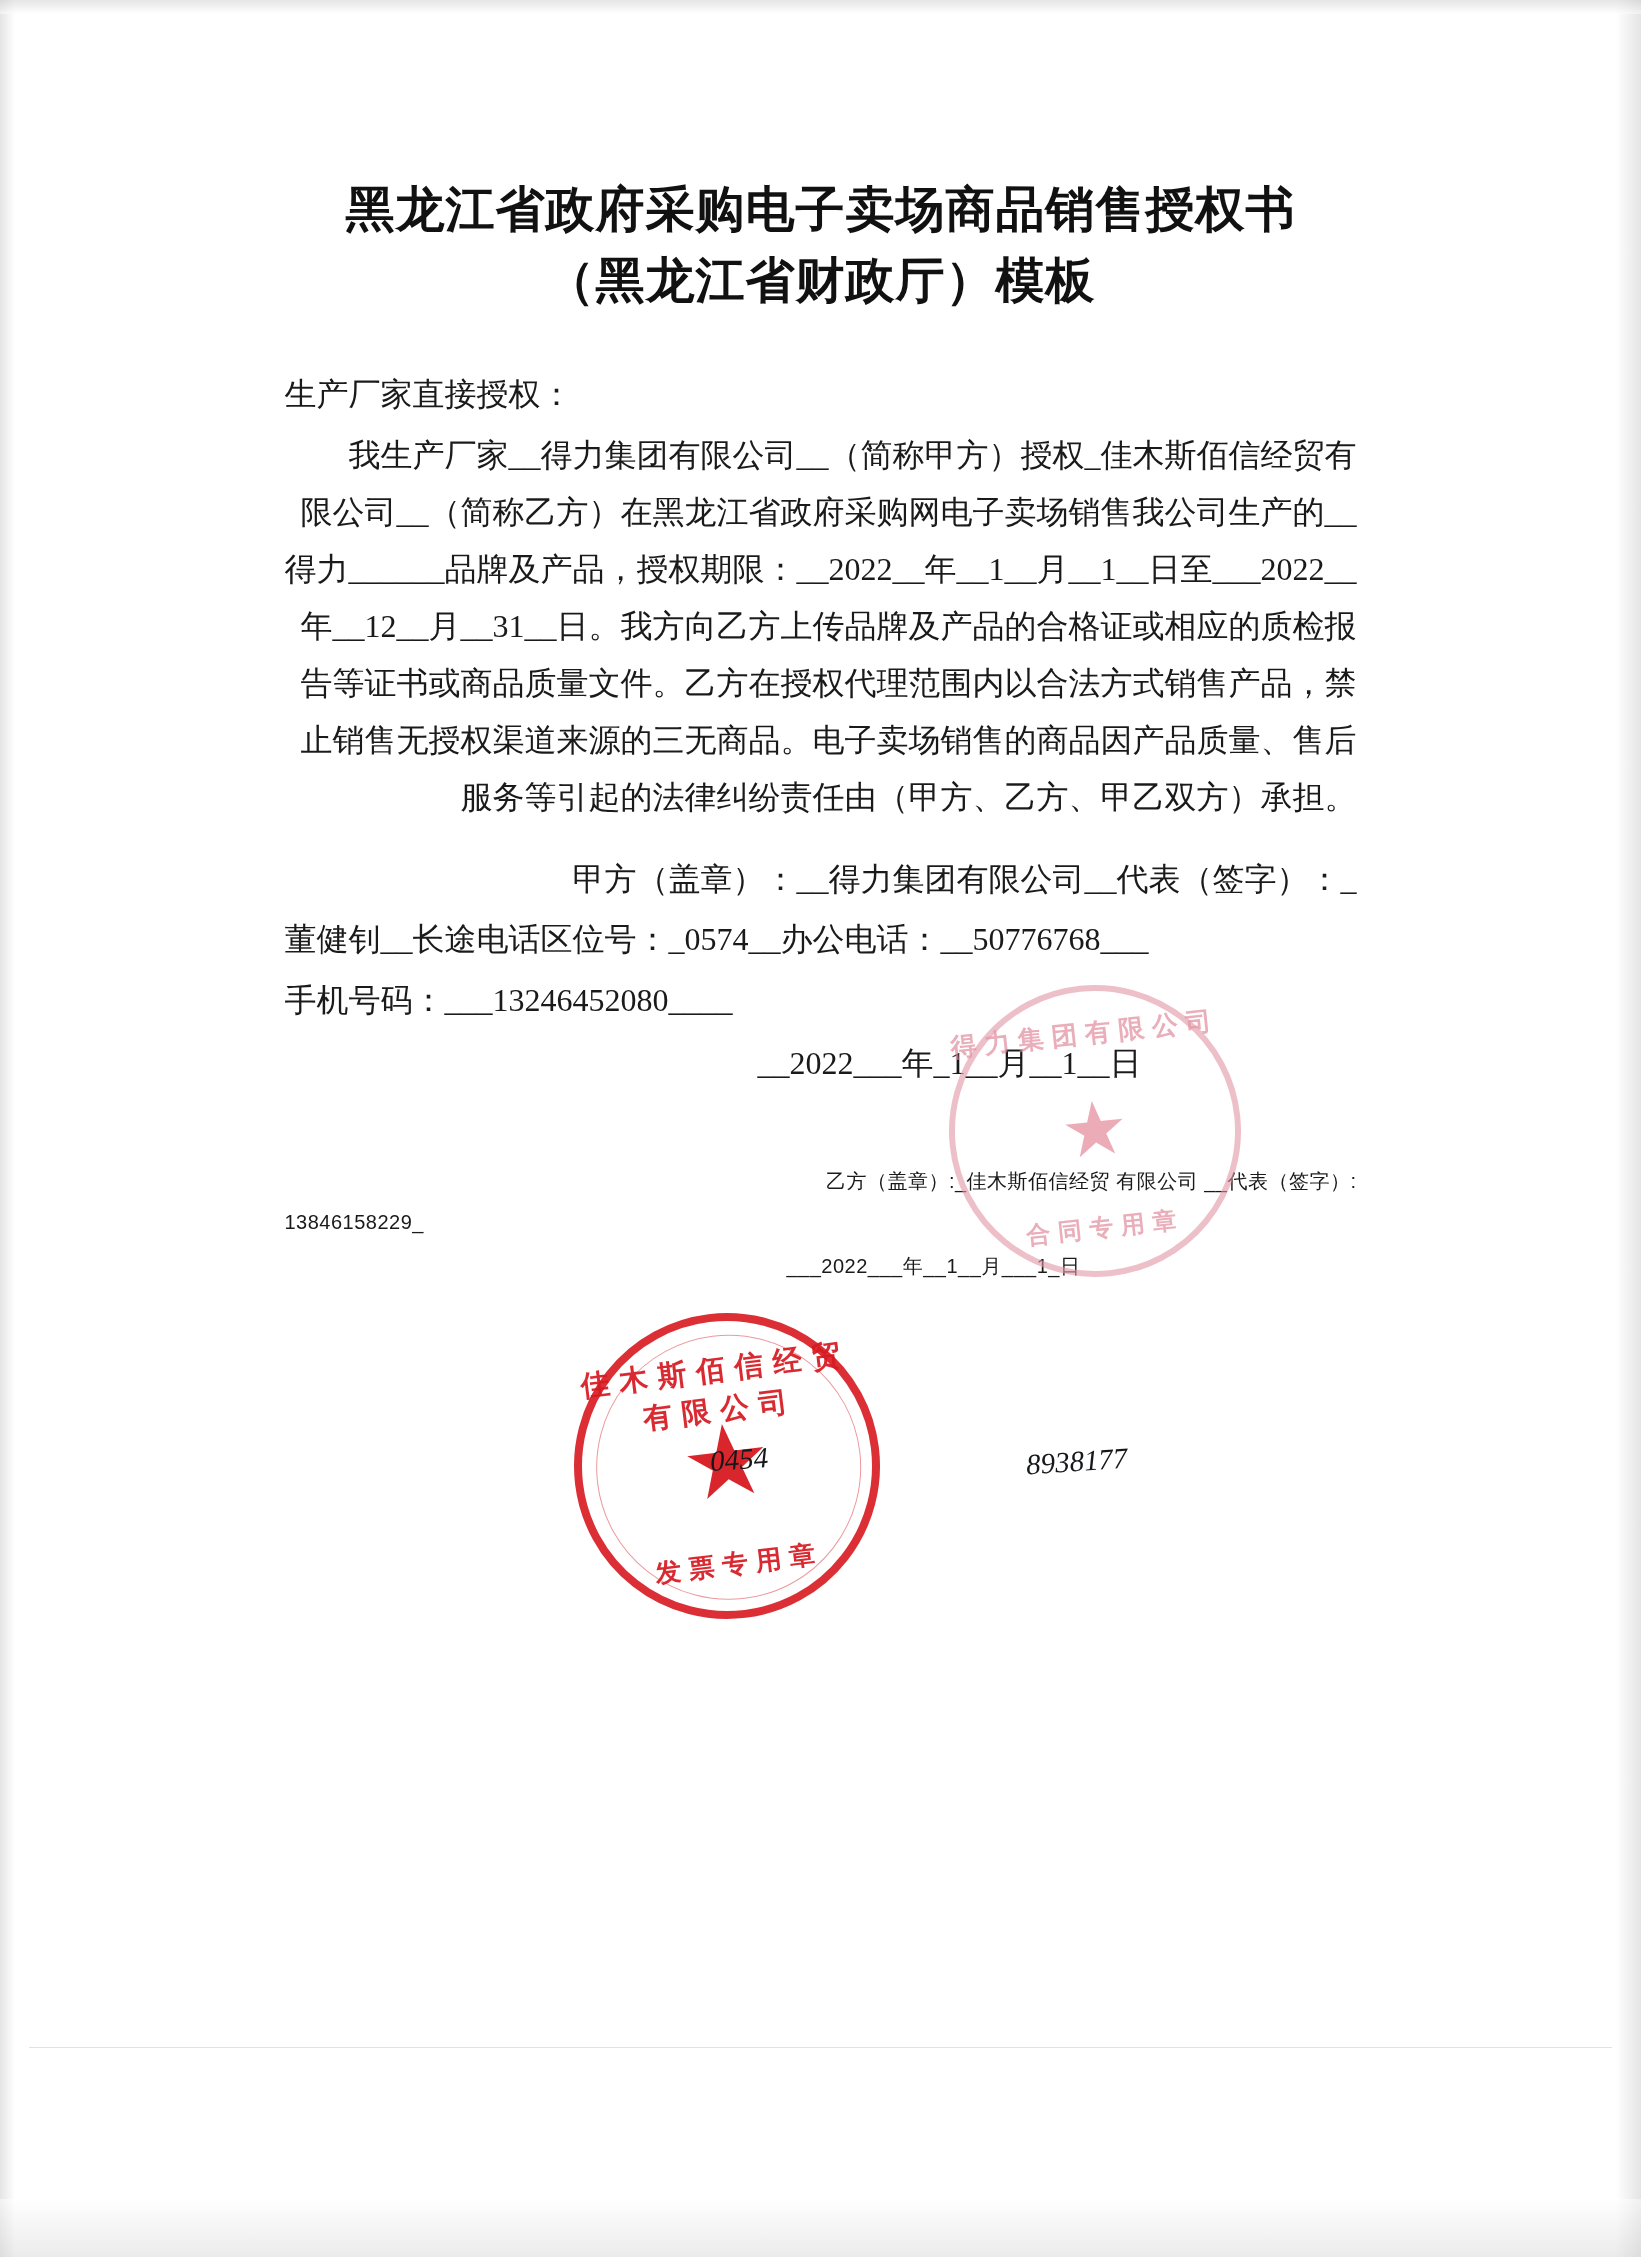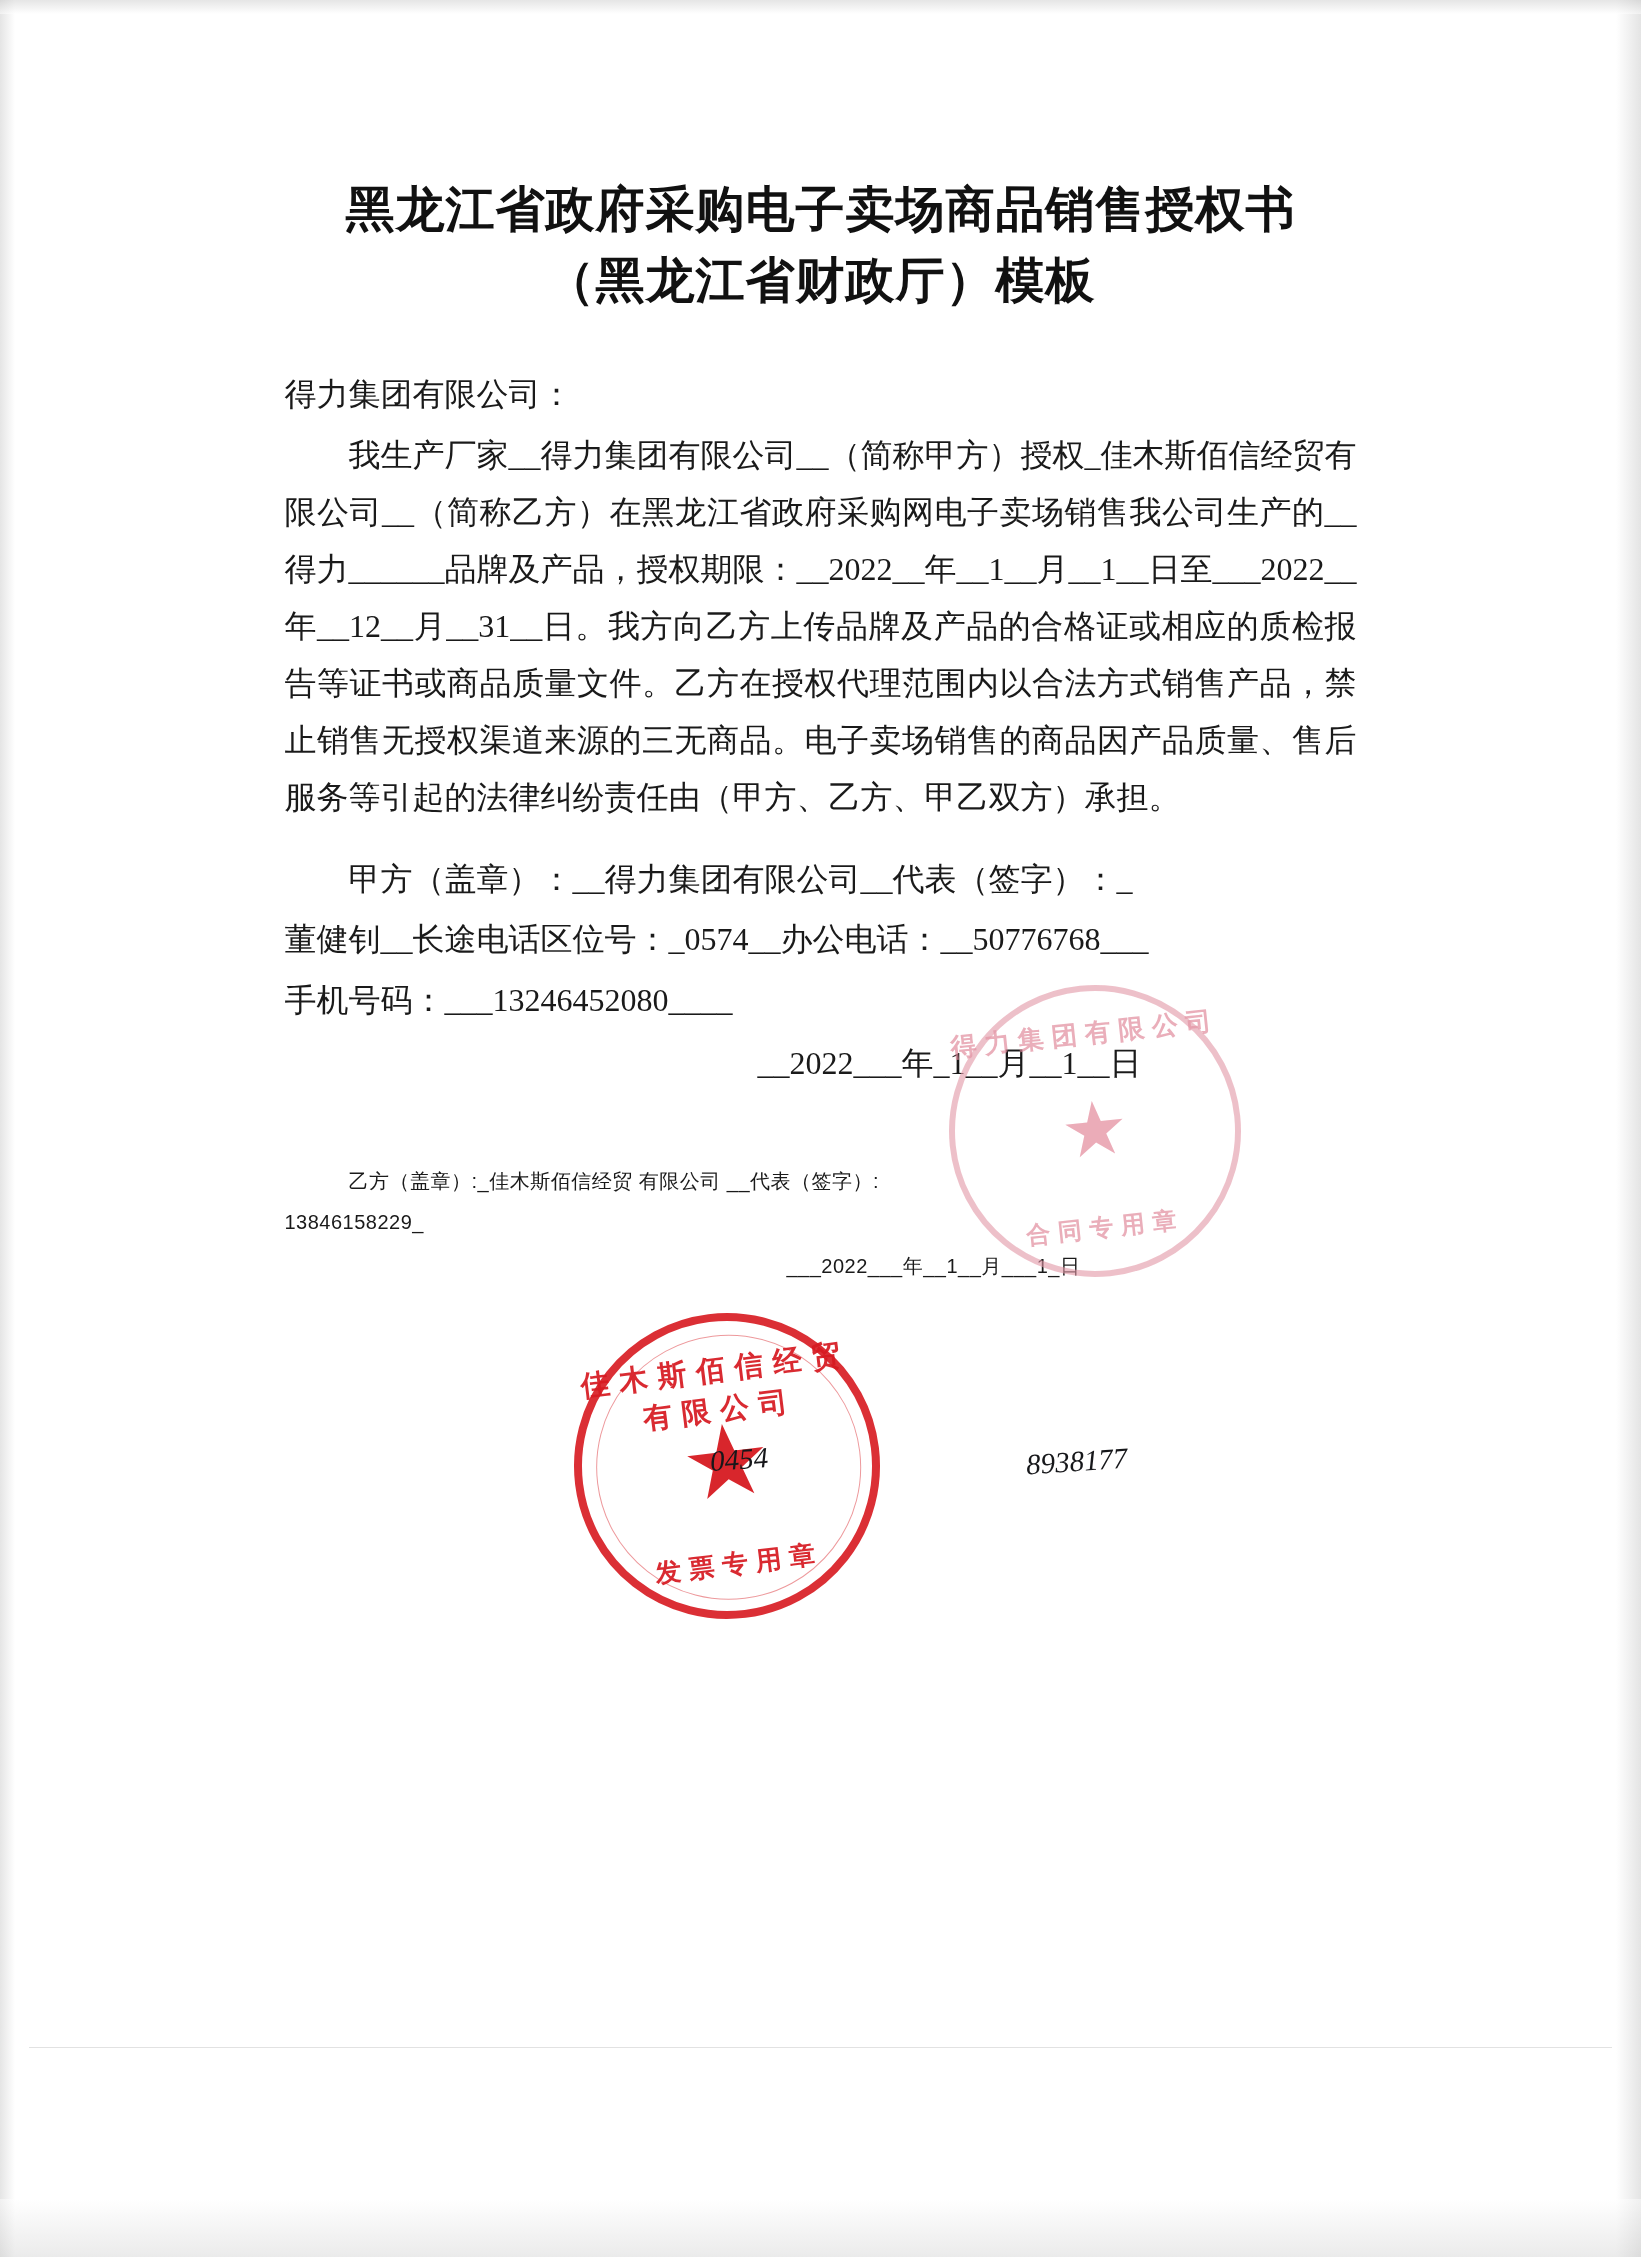"得力集团有限公司：" p.para { text: 得力集团有限公司 -> 生产厂家直接授权 }
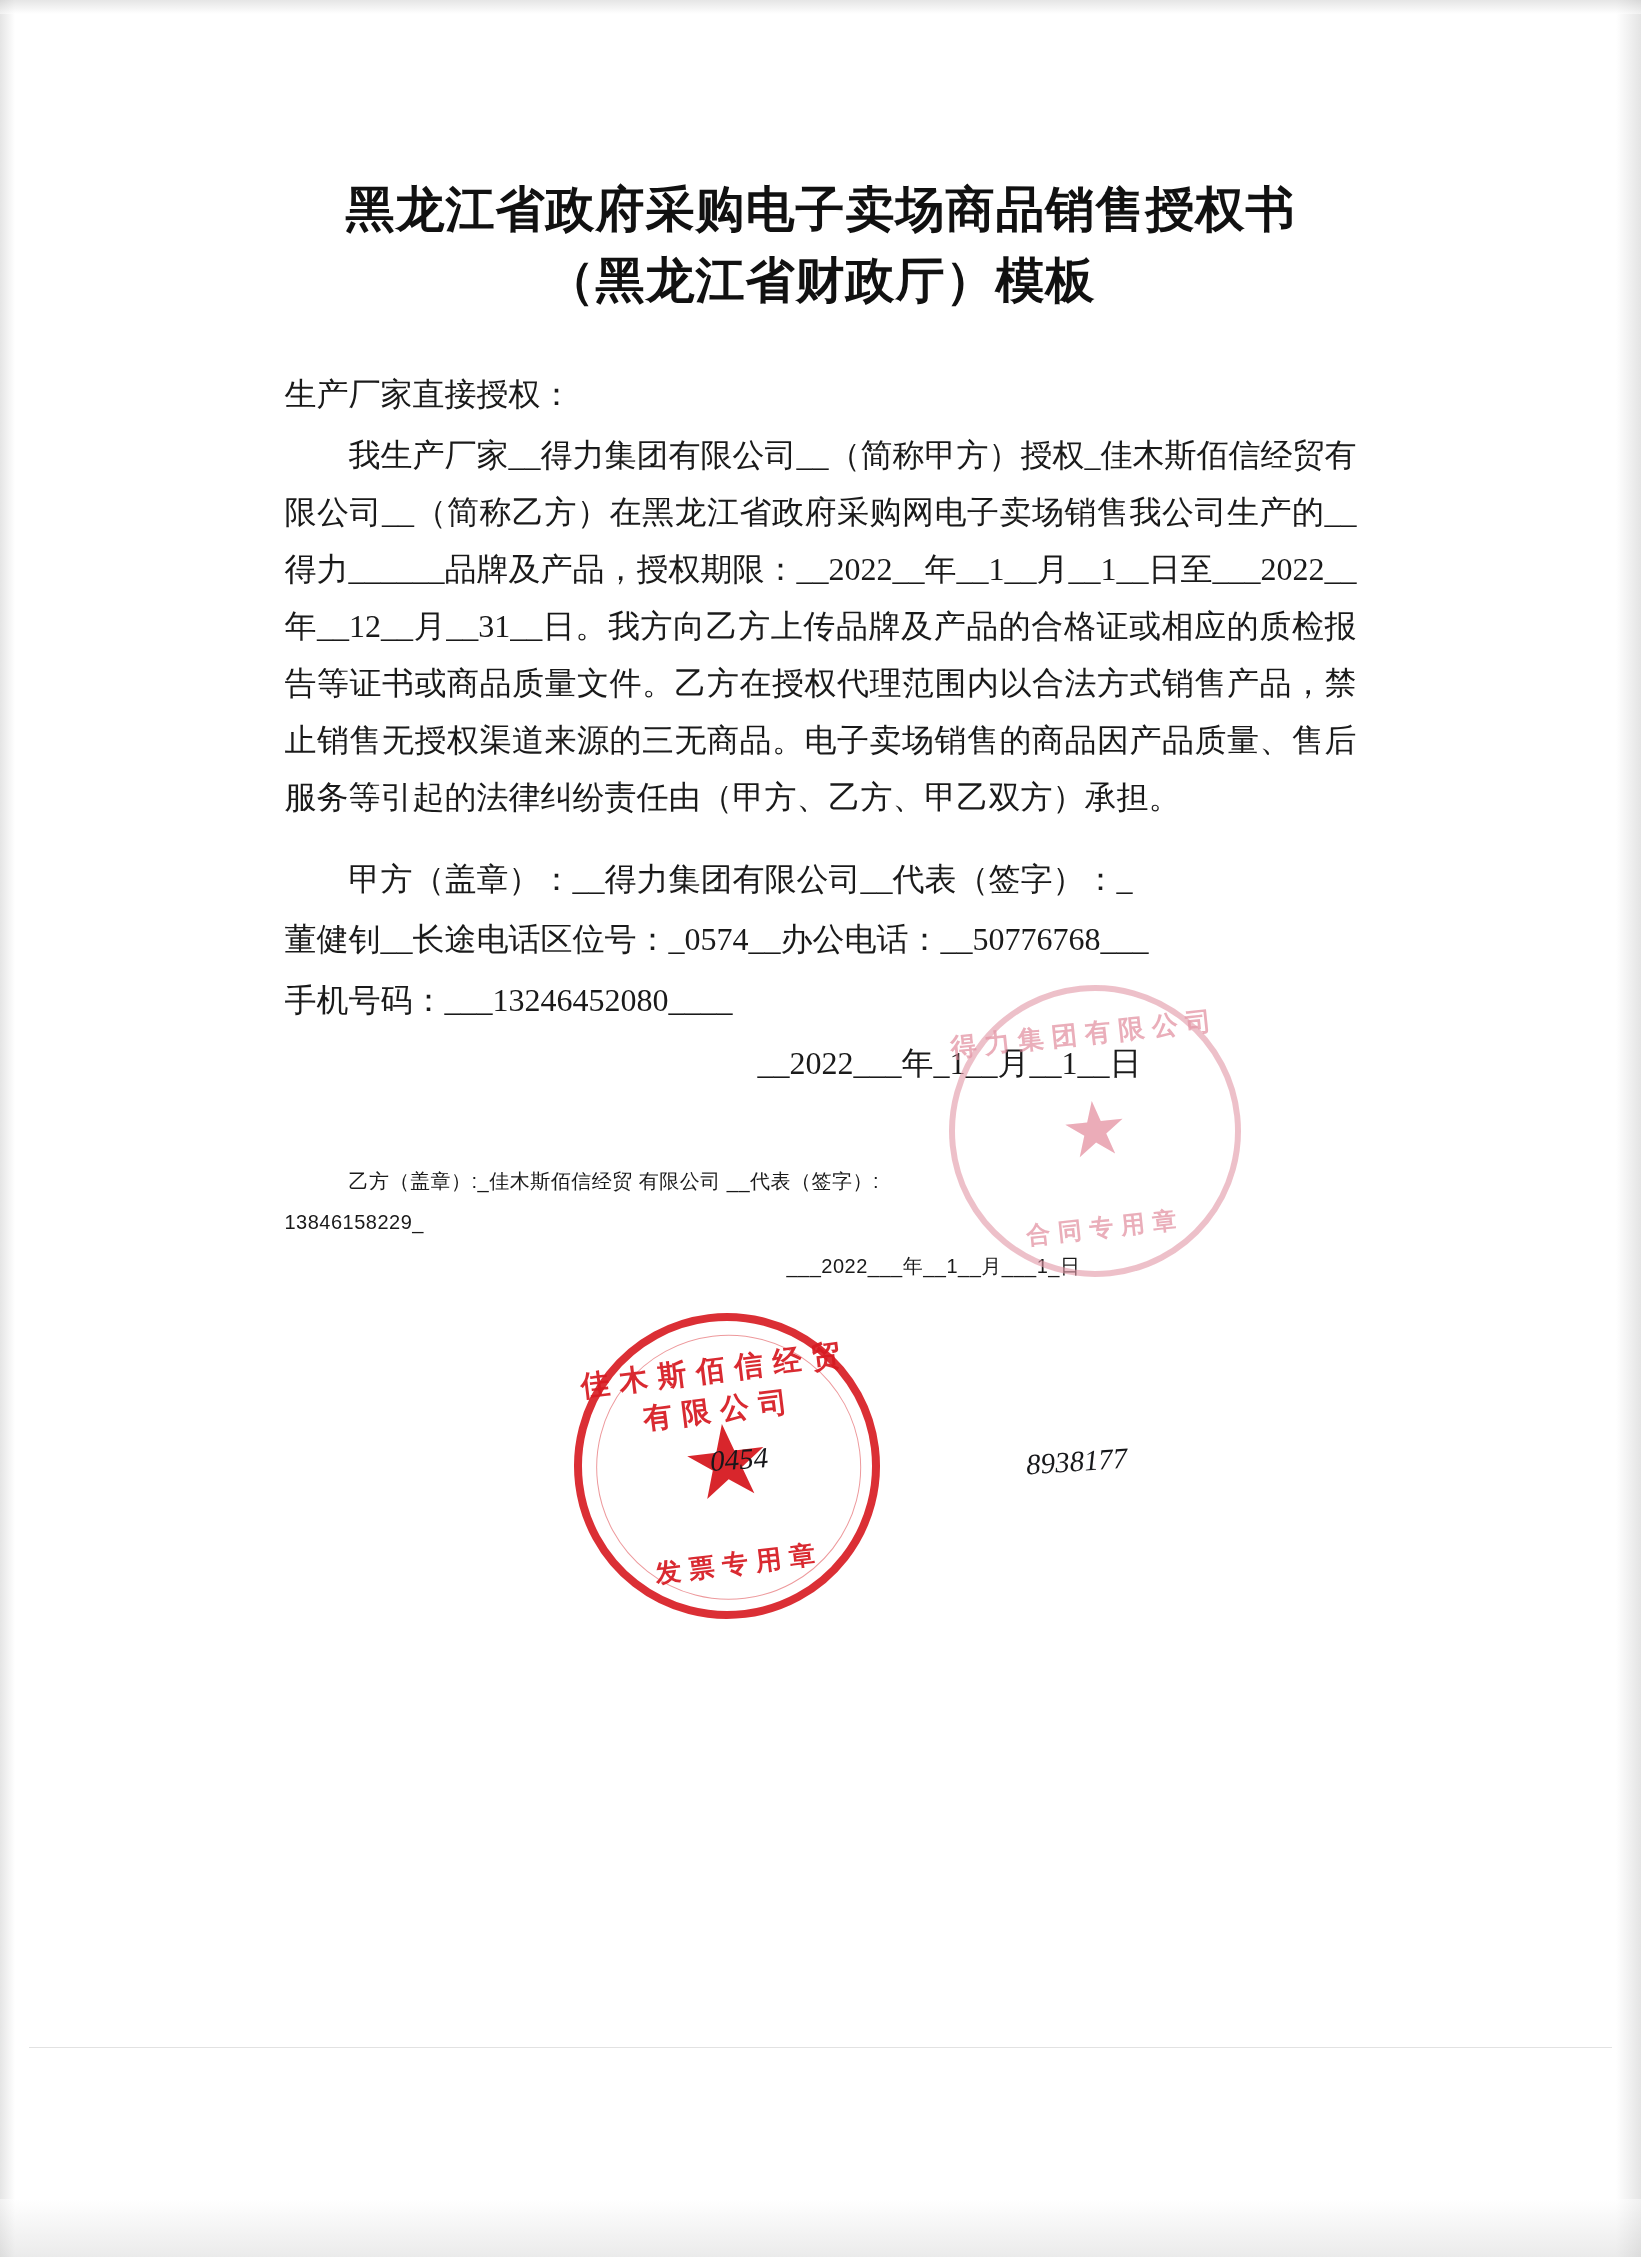"甲方（盖章）：__得力集团有限公司__代表（签字）：_" .indent { text-align: none -> right }
